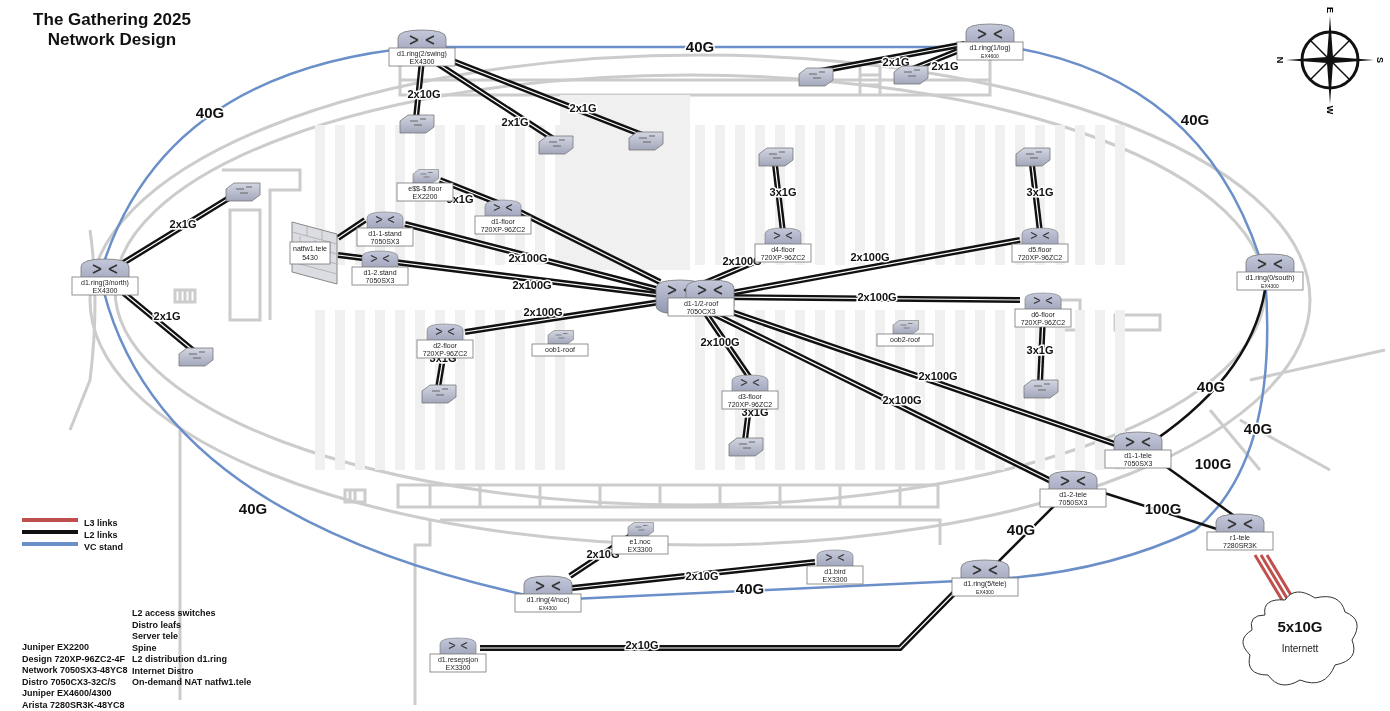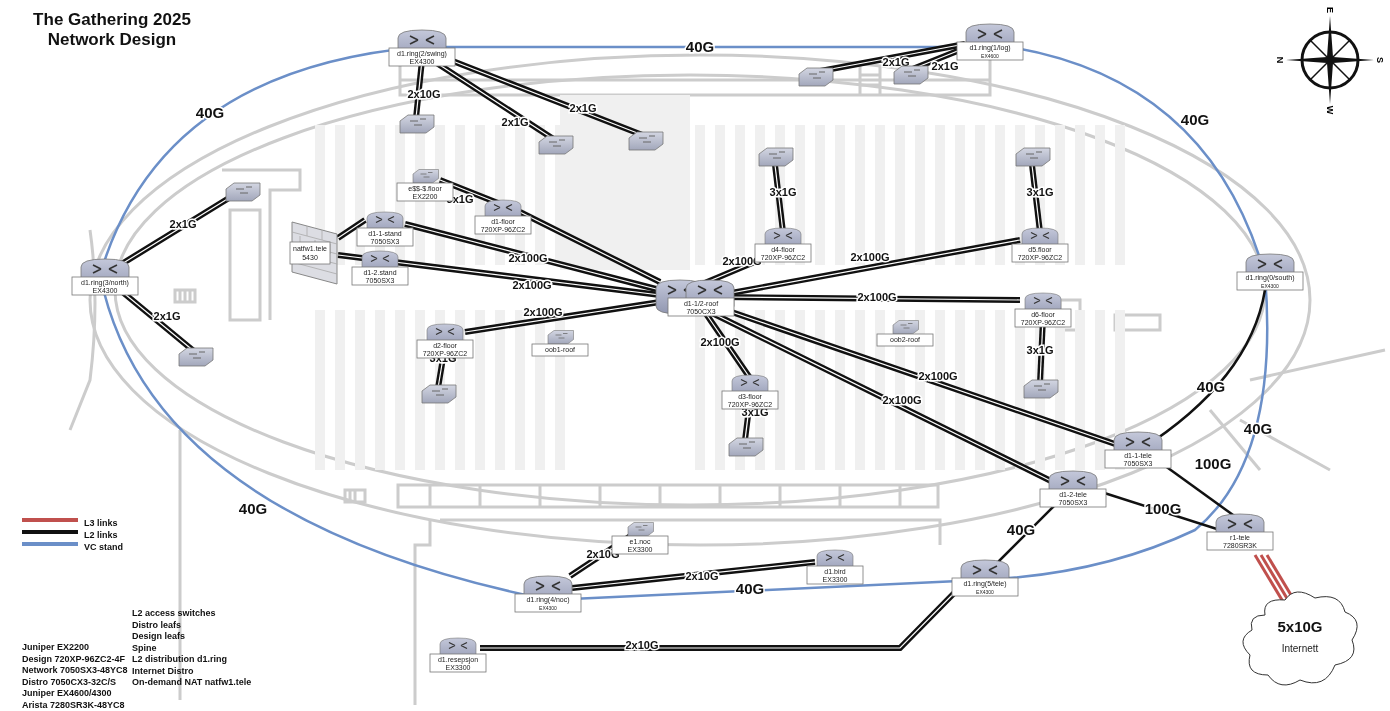"Design leafs" span { text: Design leafs -> Server tele }
